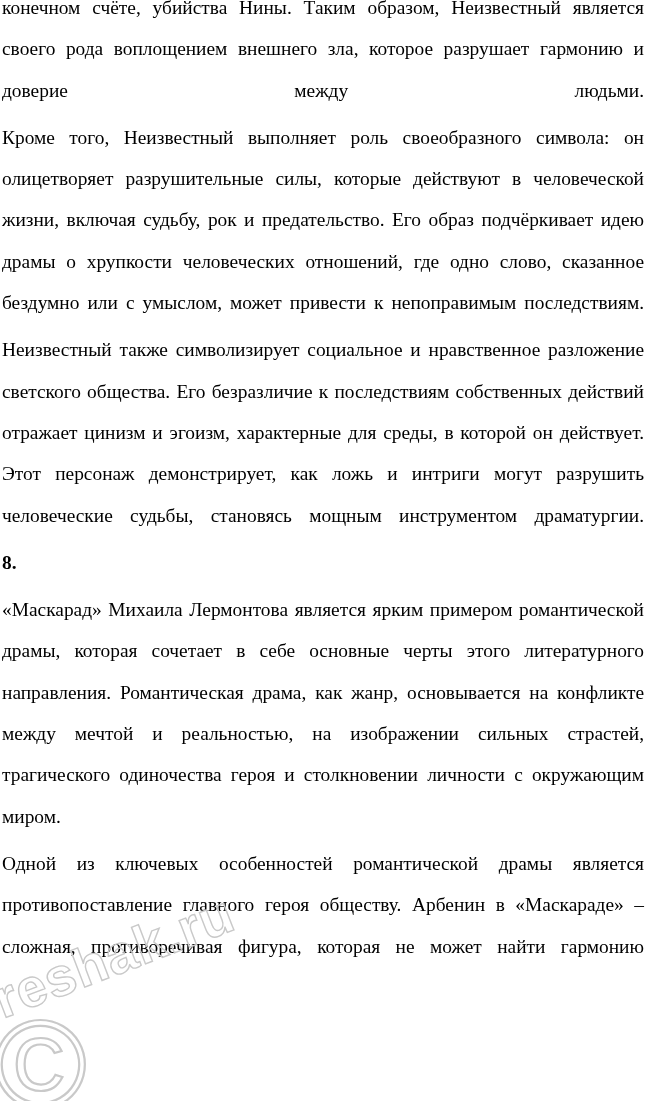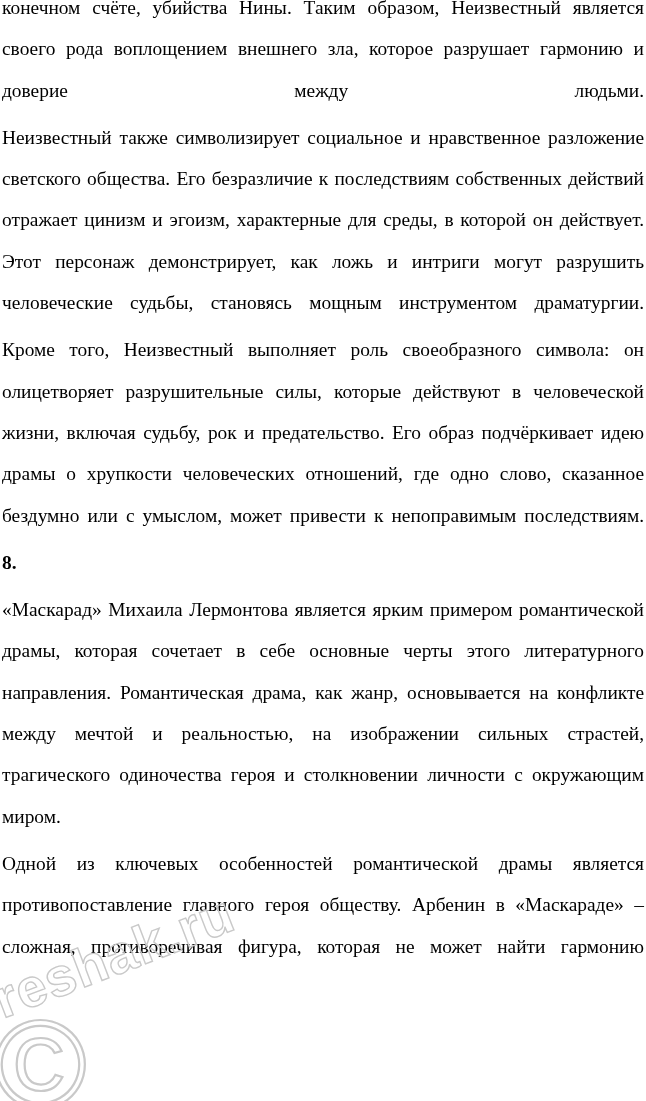"Неизвестный также символизирует" p.para { order: before "Кроме того, Неизвестный выполняет роль" -> after "Кроме того, Неизвестный выполняет роль" }
